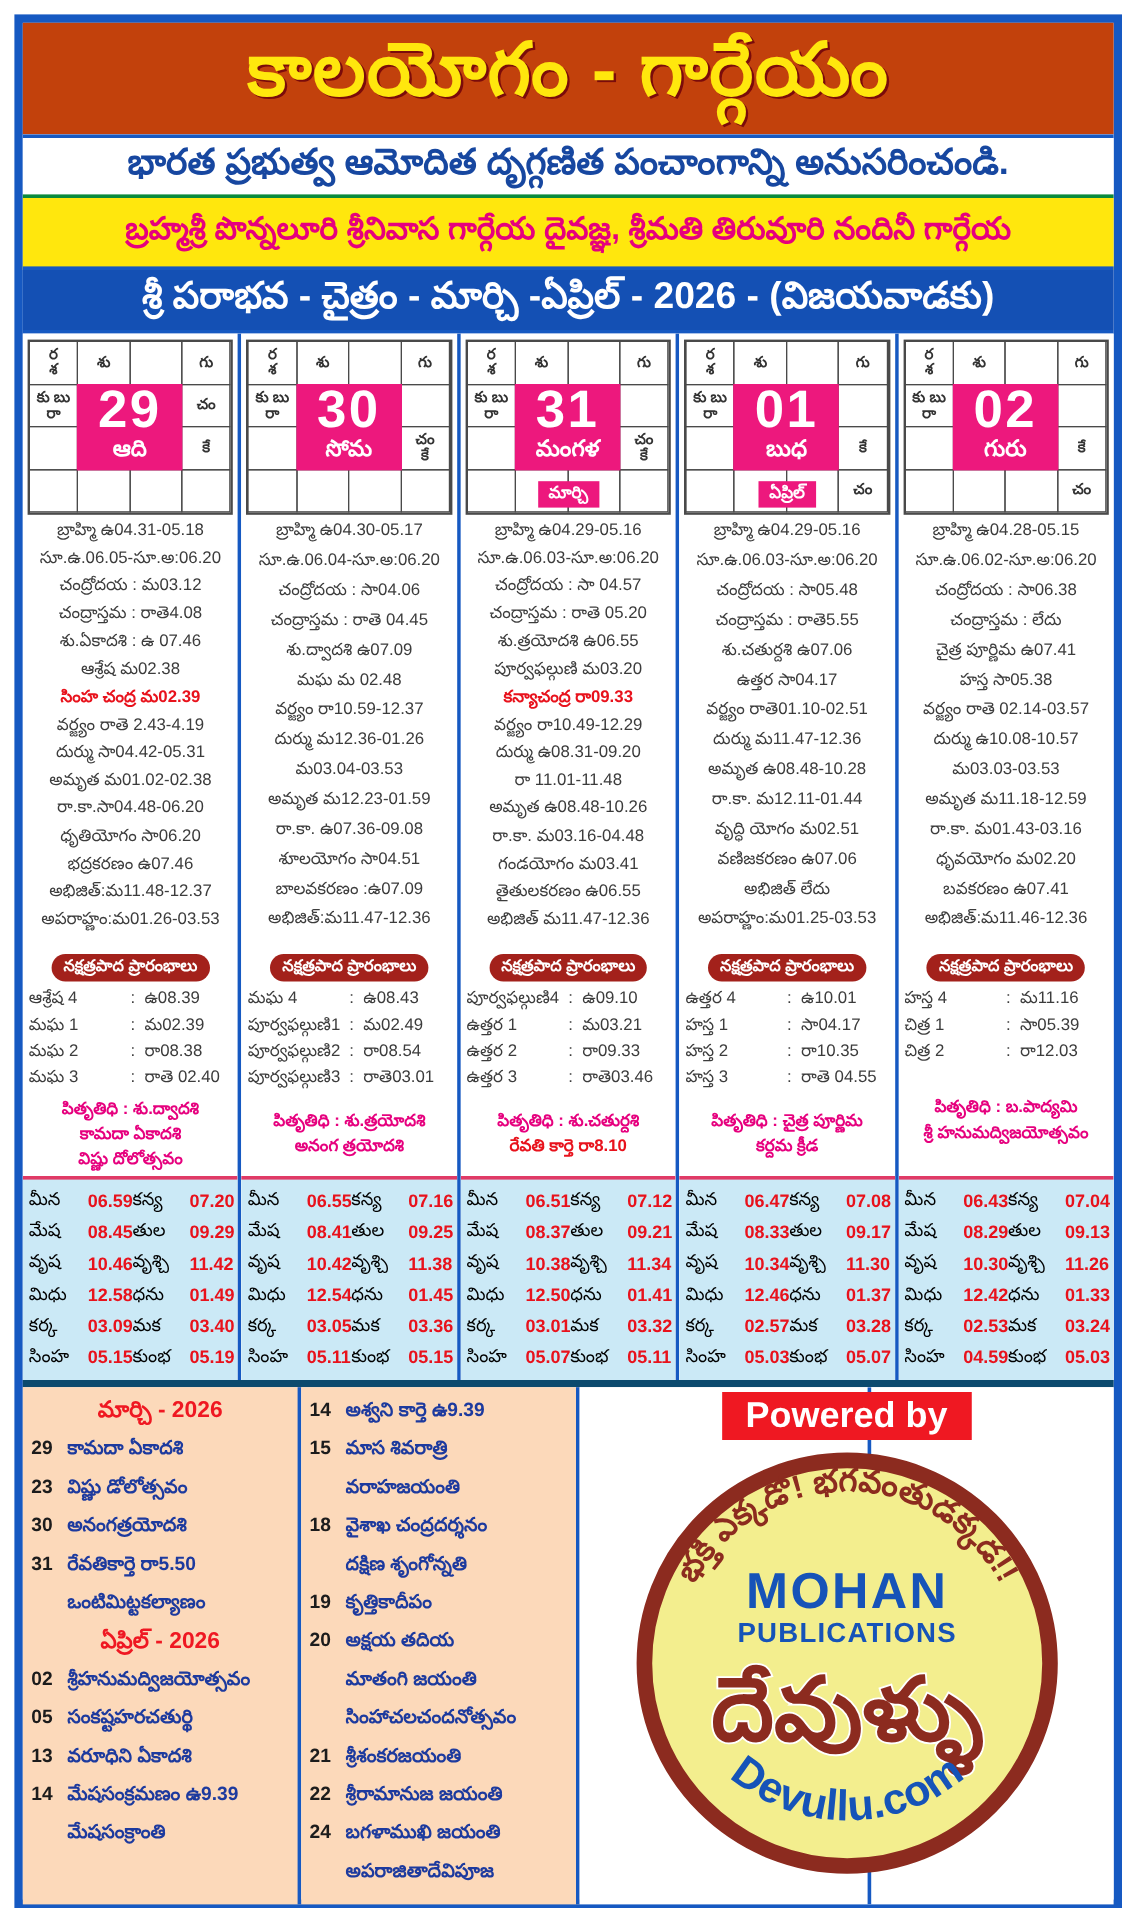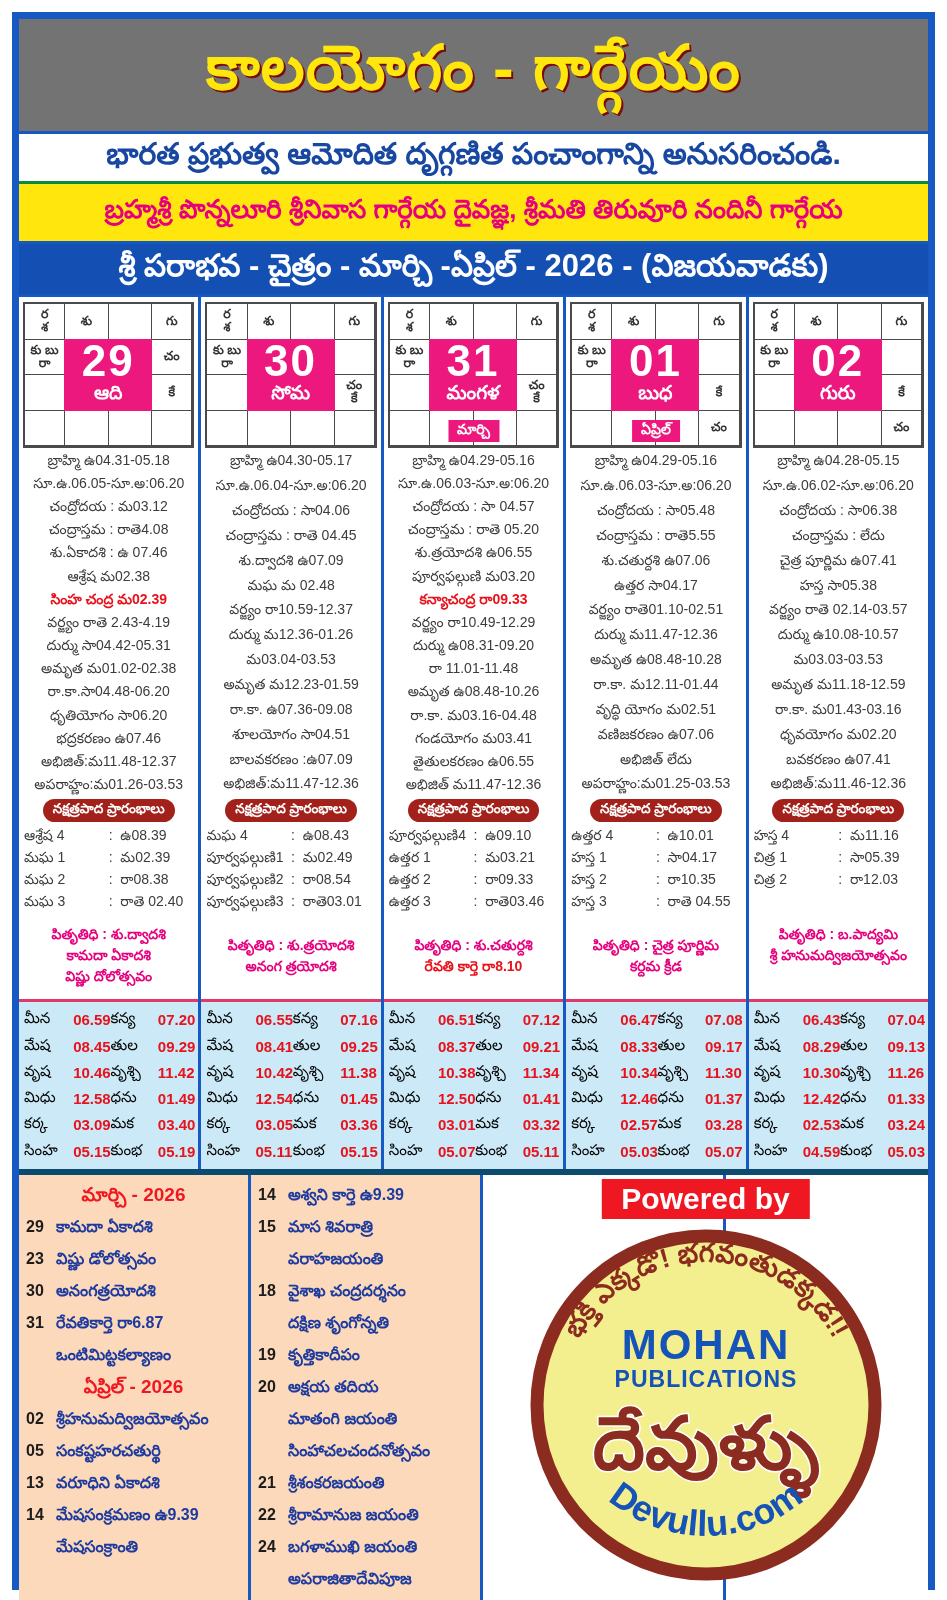"కాలయోగం - గార్గేయం" .band-red { background: #737373 -> #c2410c; height: 112px -> 93px }
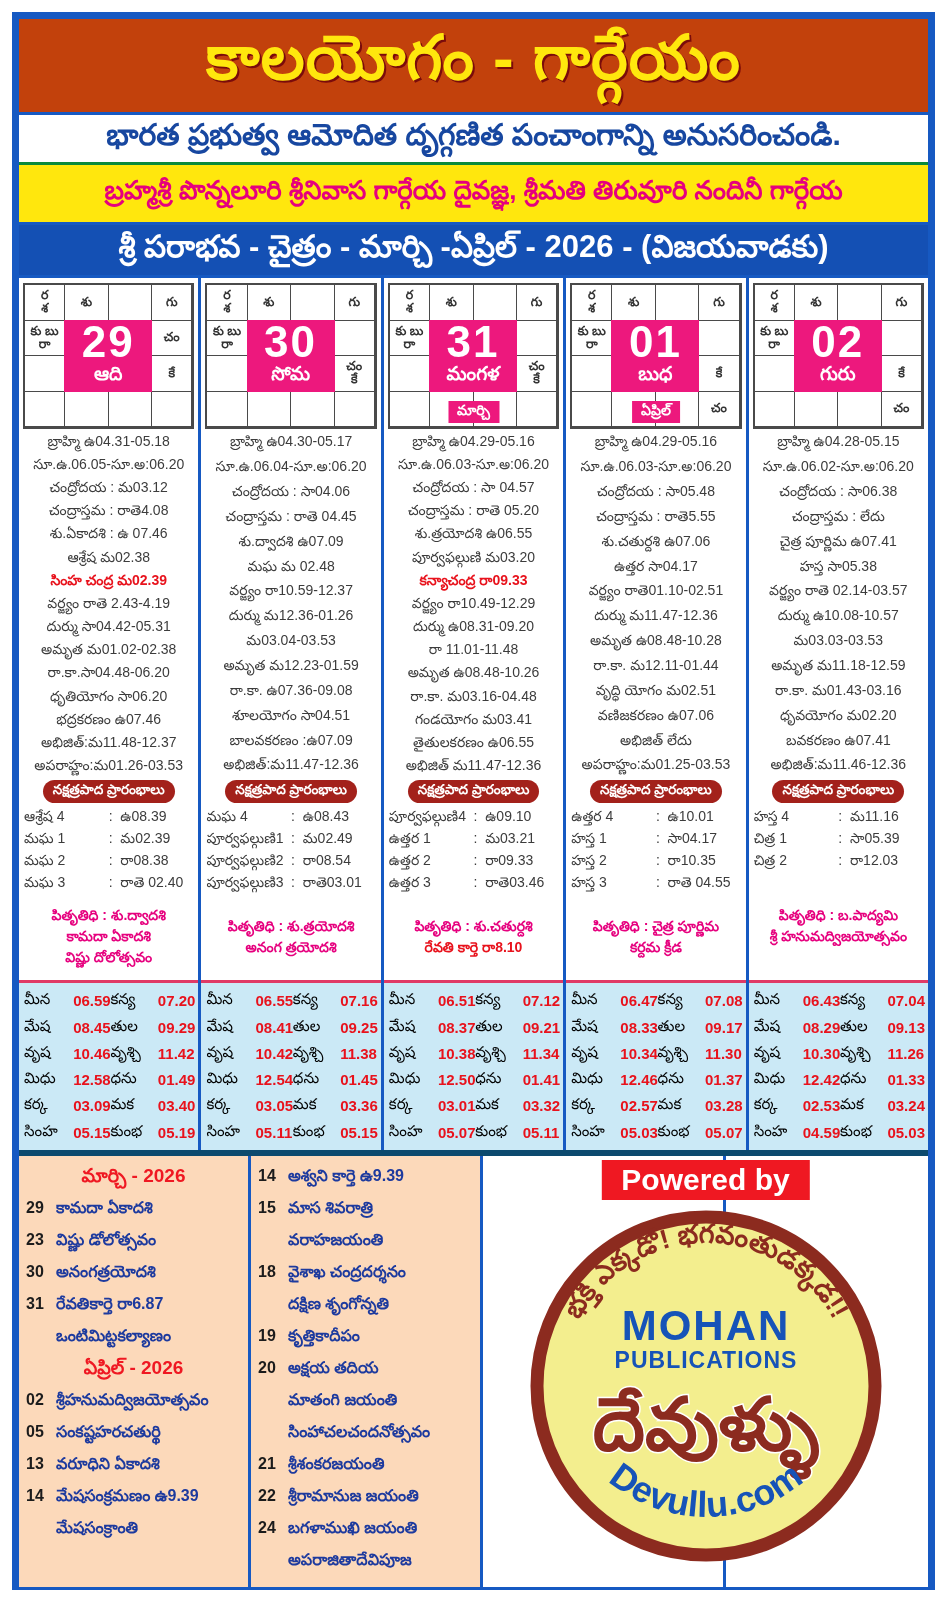"నక్షత్రపాద ప్రారంభాలు" .nak-head { margin: 1px 0 2px 0 -> 16px 0 2px 0 }
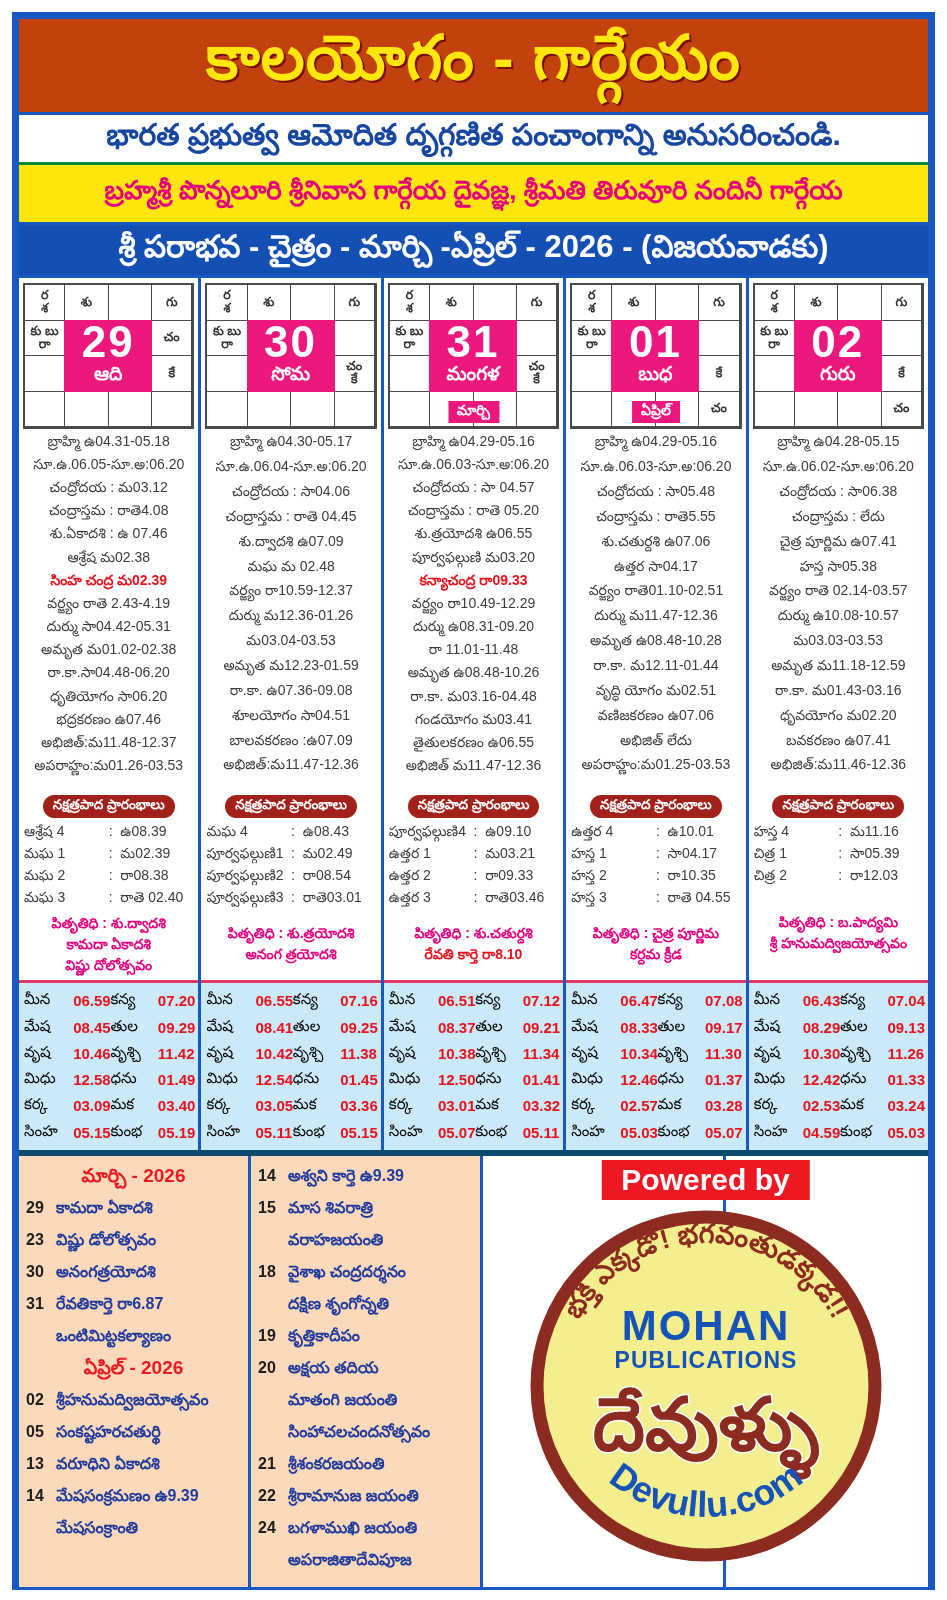"రేవతికార్తె రా6.87" span.fest-text { text: రా6.87 -> రా5.50 }
